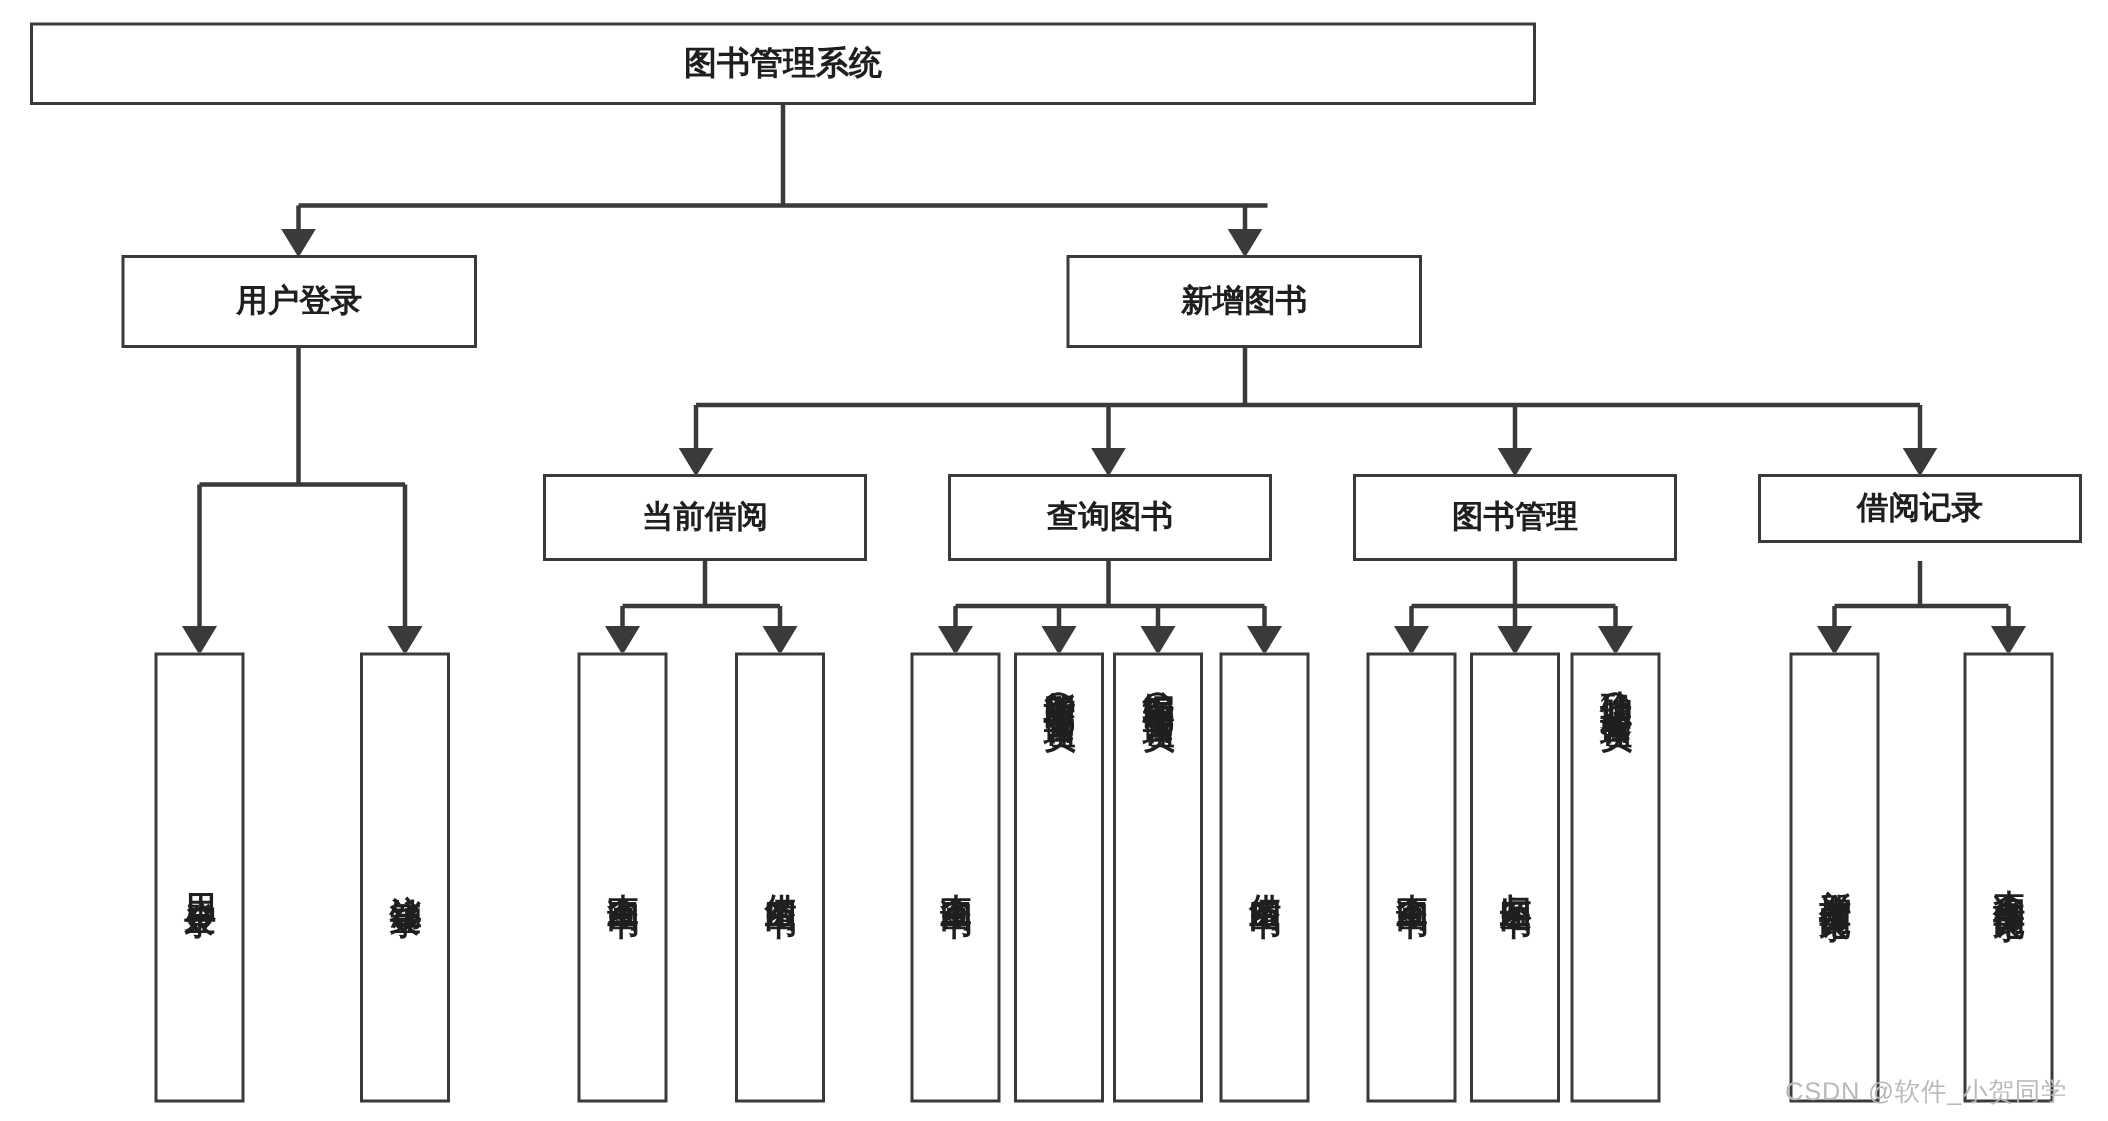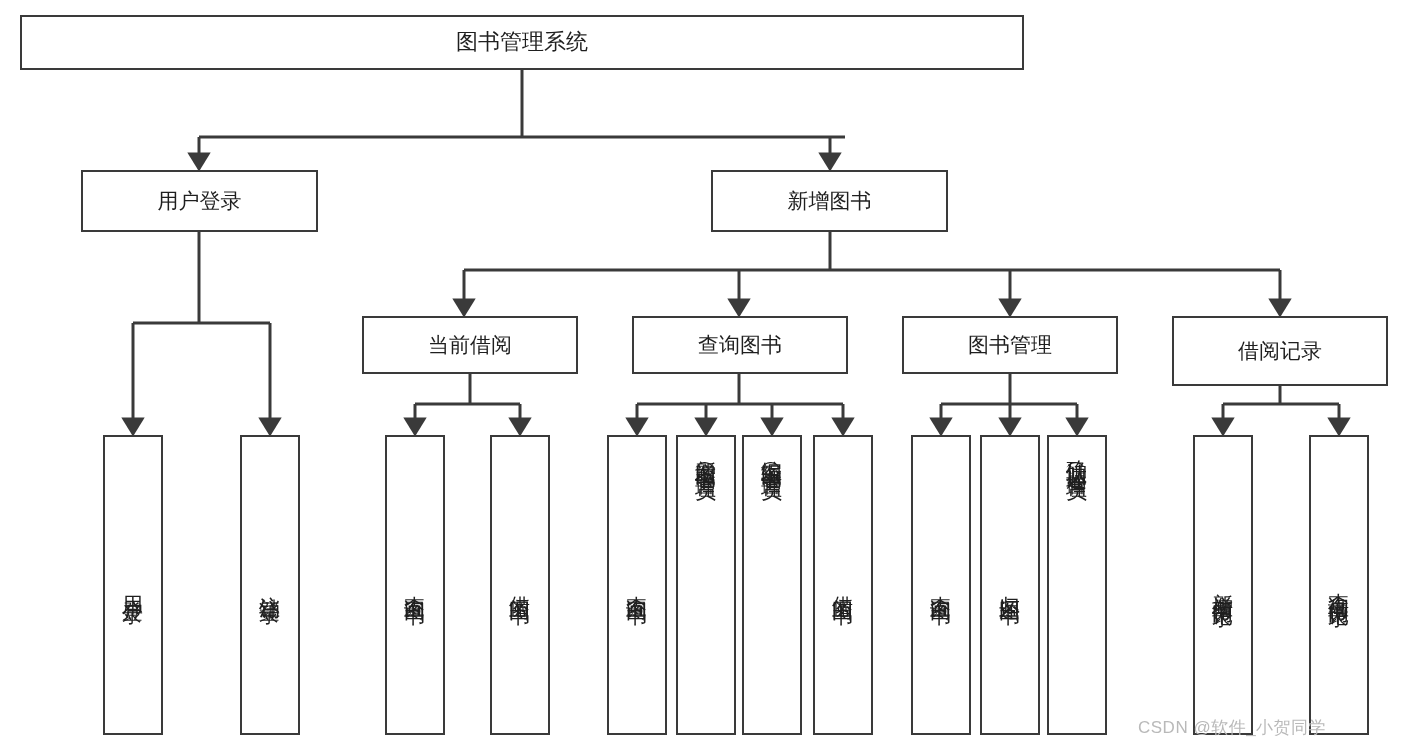"图书管理系统" .node .label { font-weight: none -> bold }
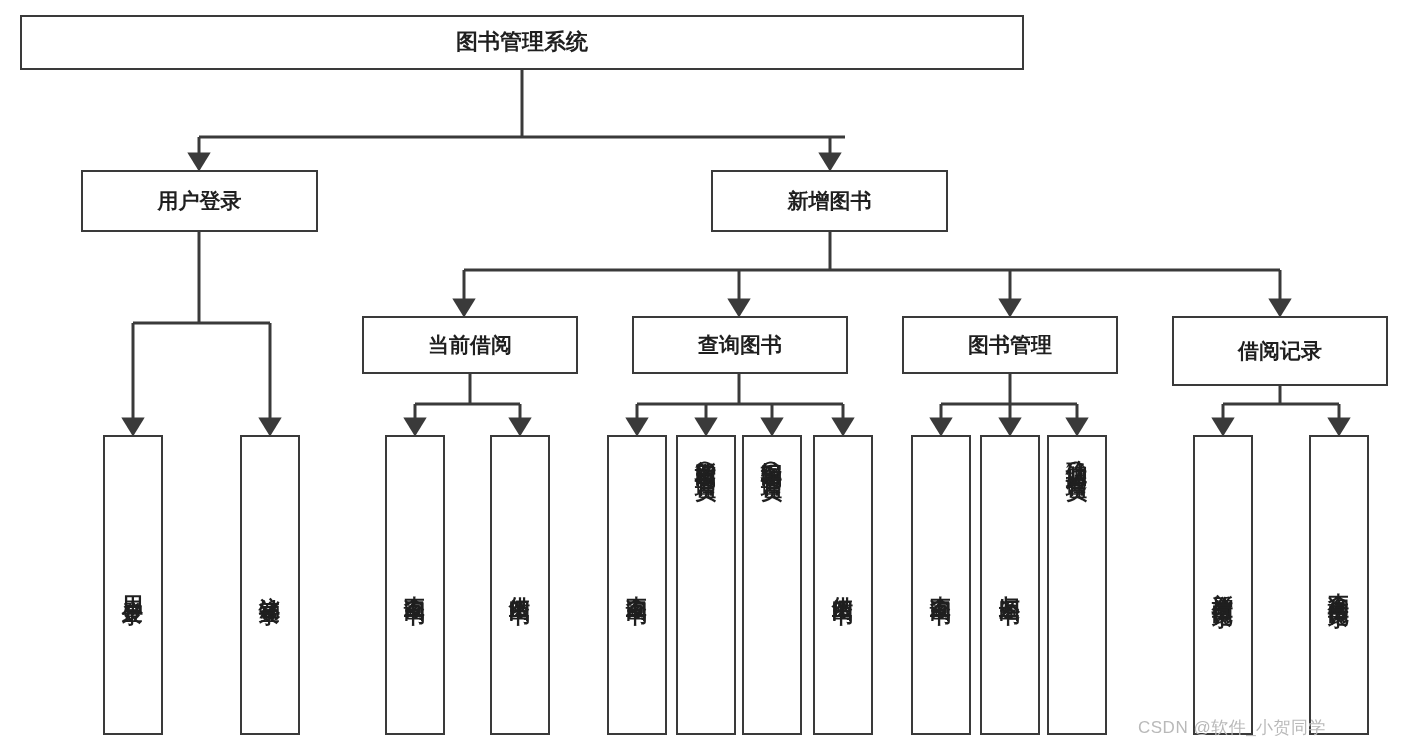"借阅记录" div.node { height: 70px -> 46px }
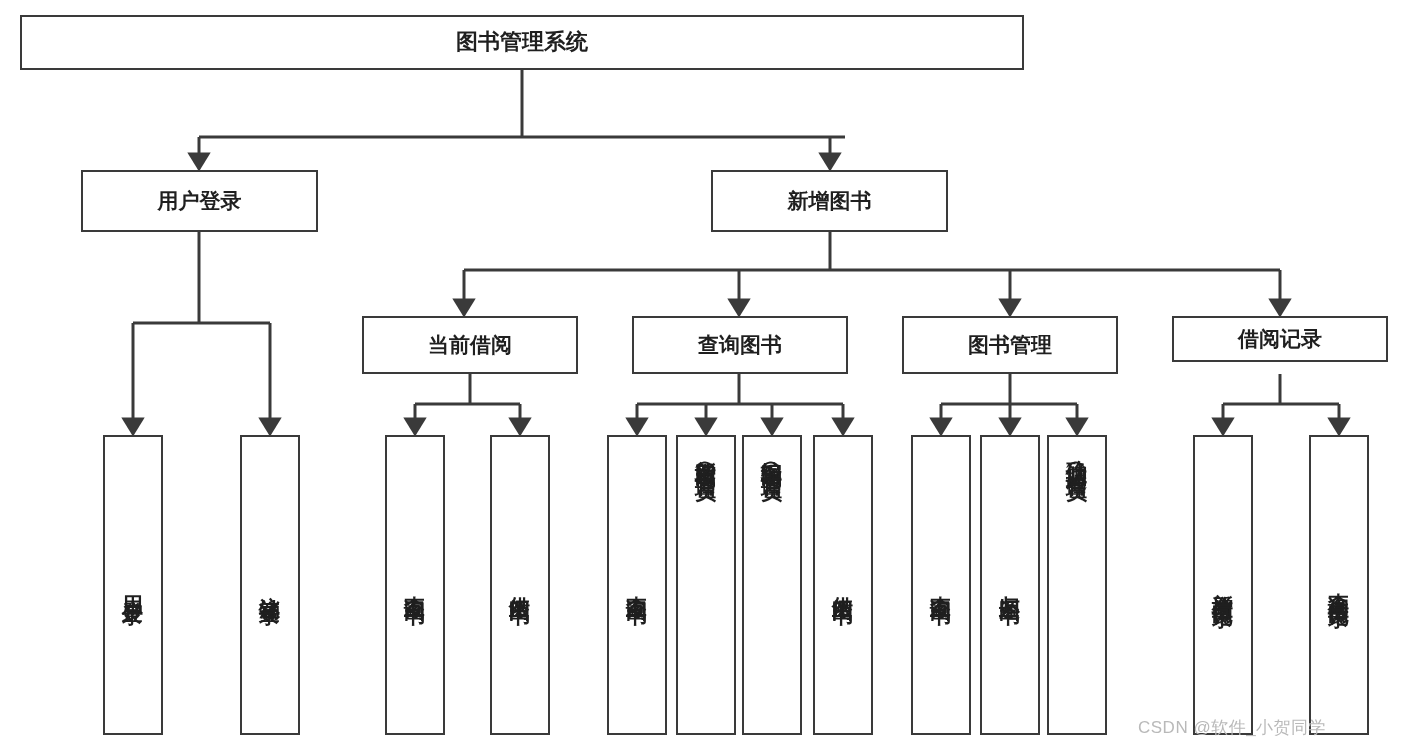"CSDN @软件_小贺同学" div.watermark { left: 1138px -> 1190px }
